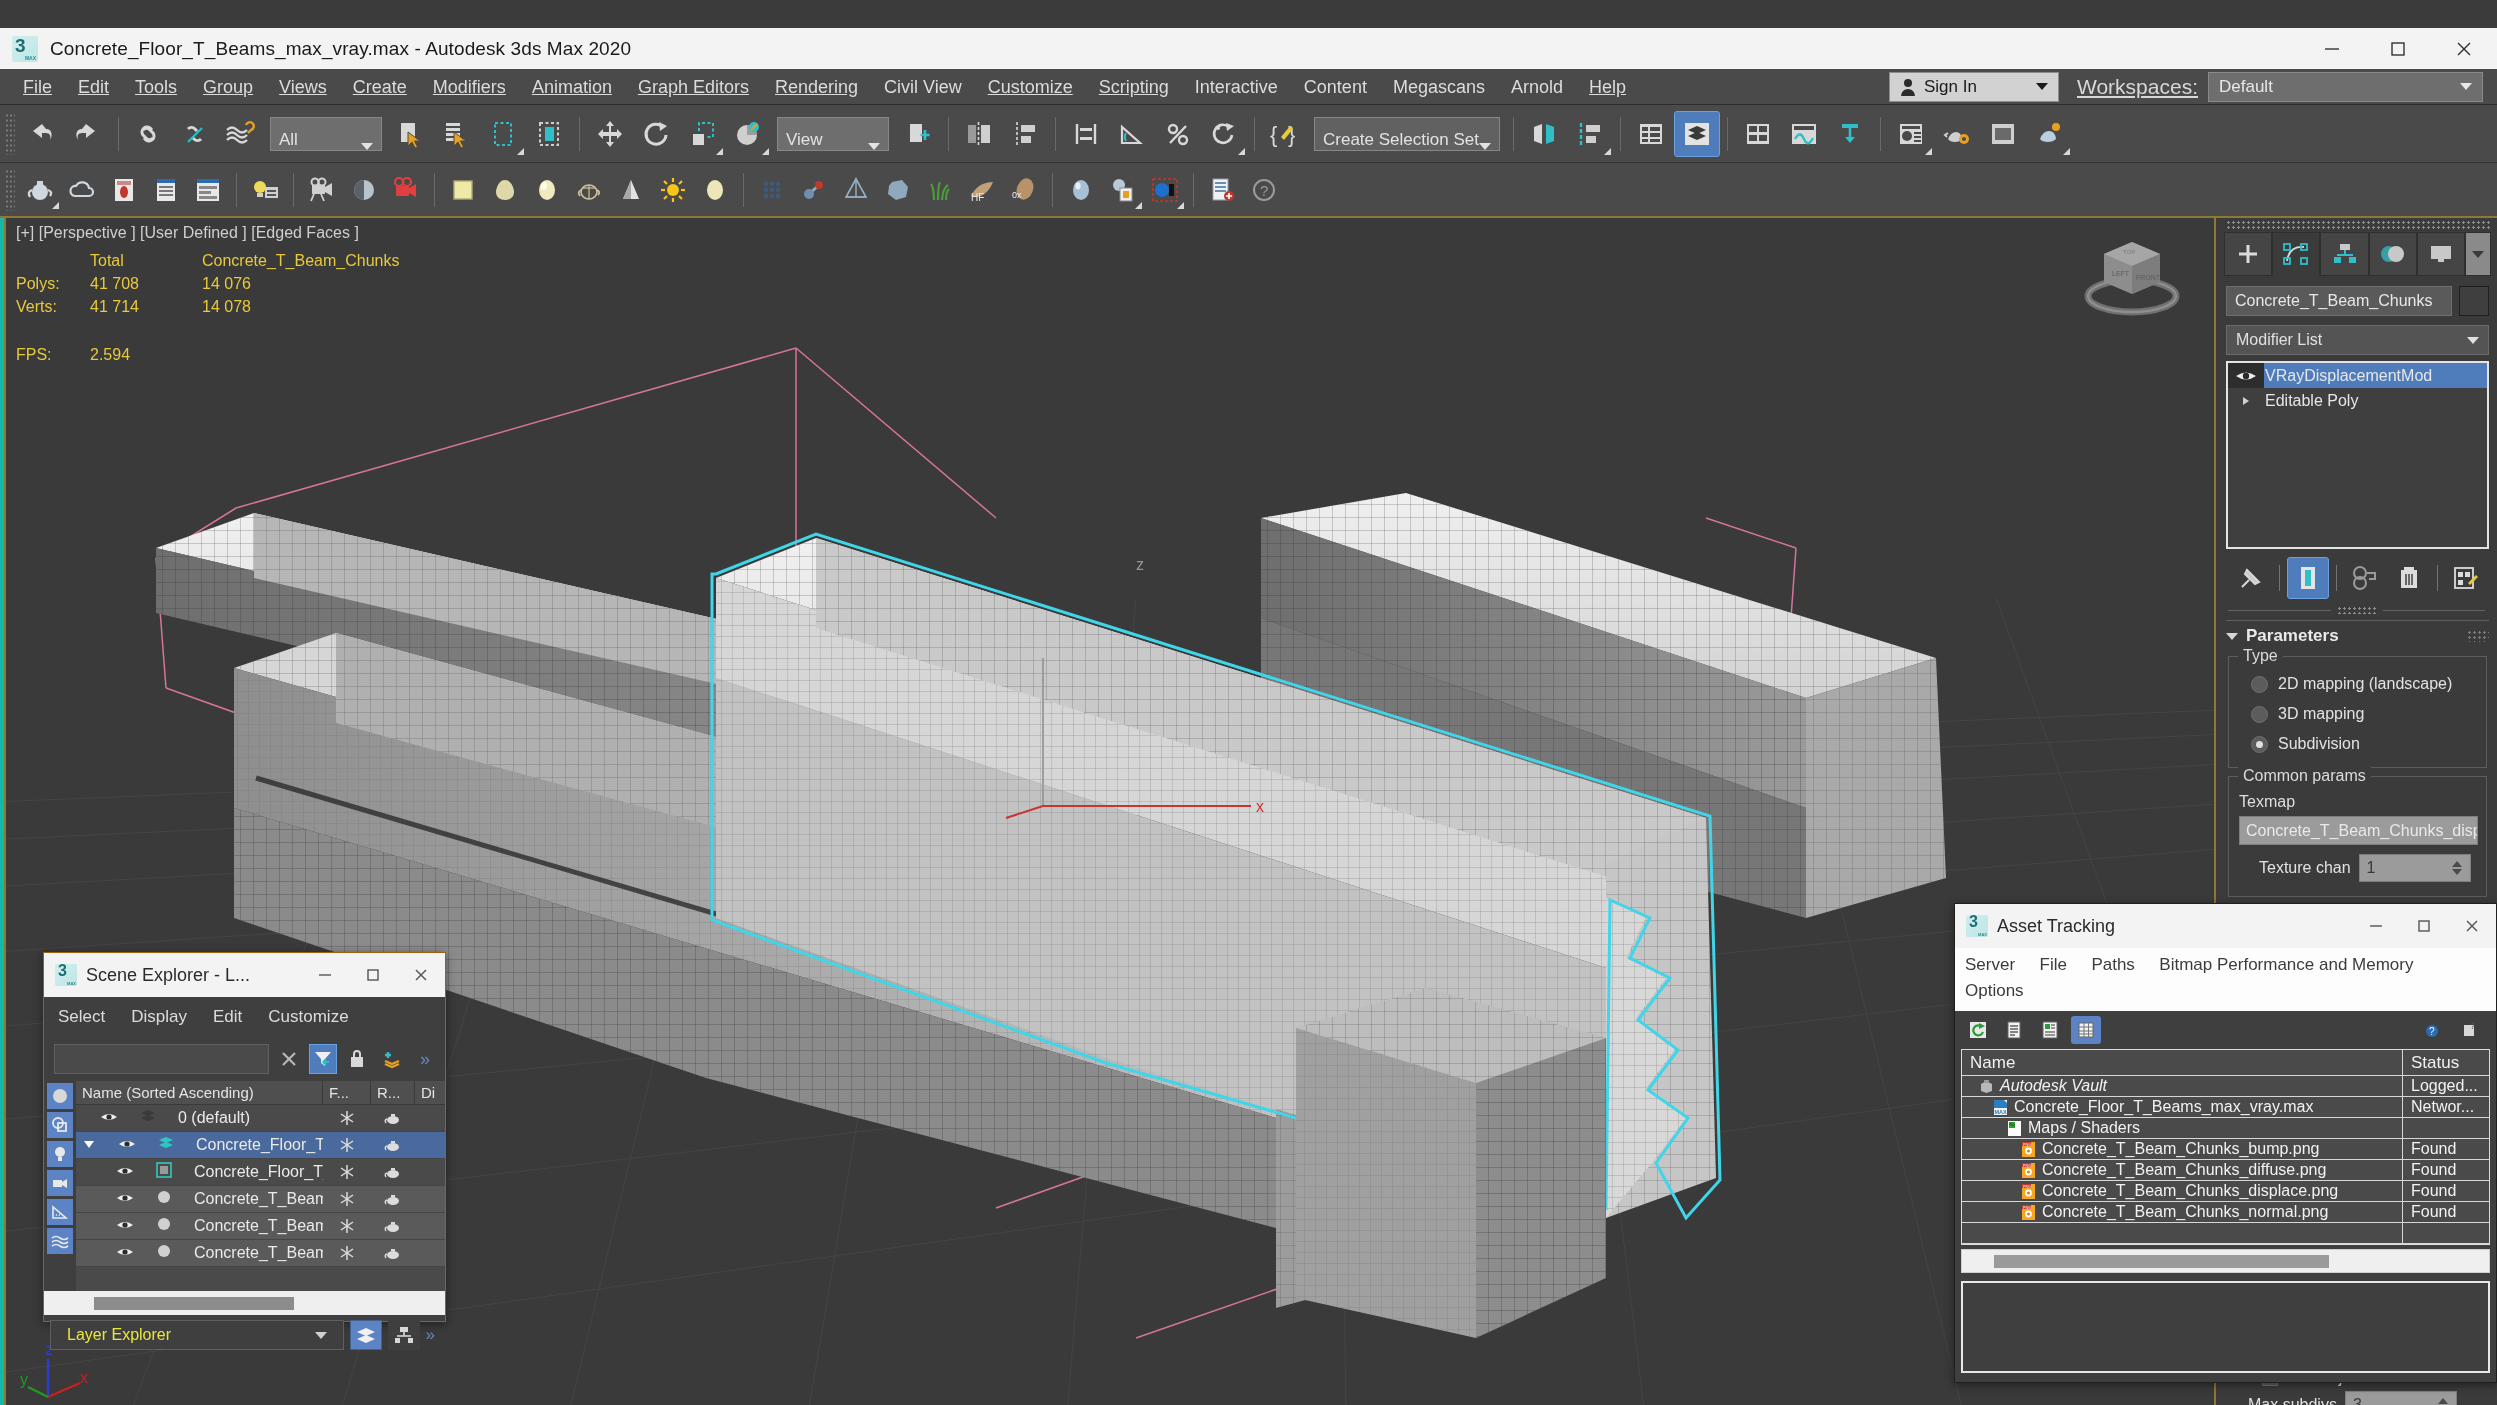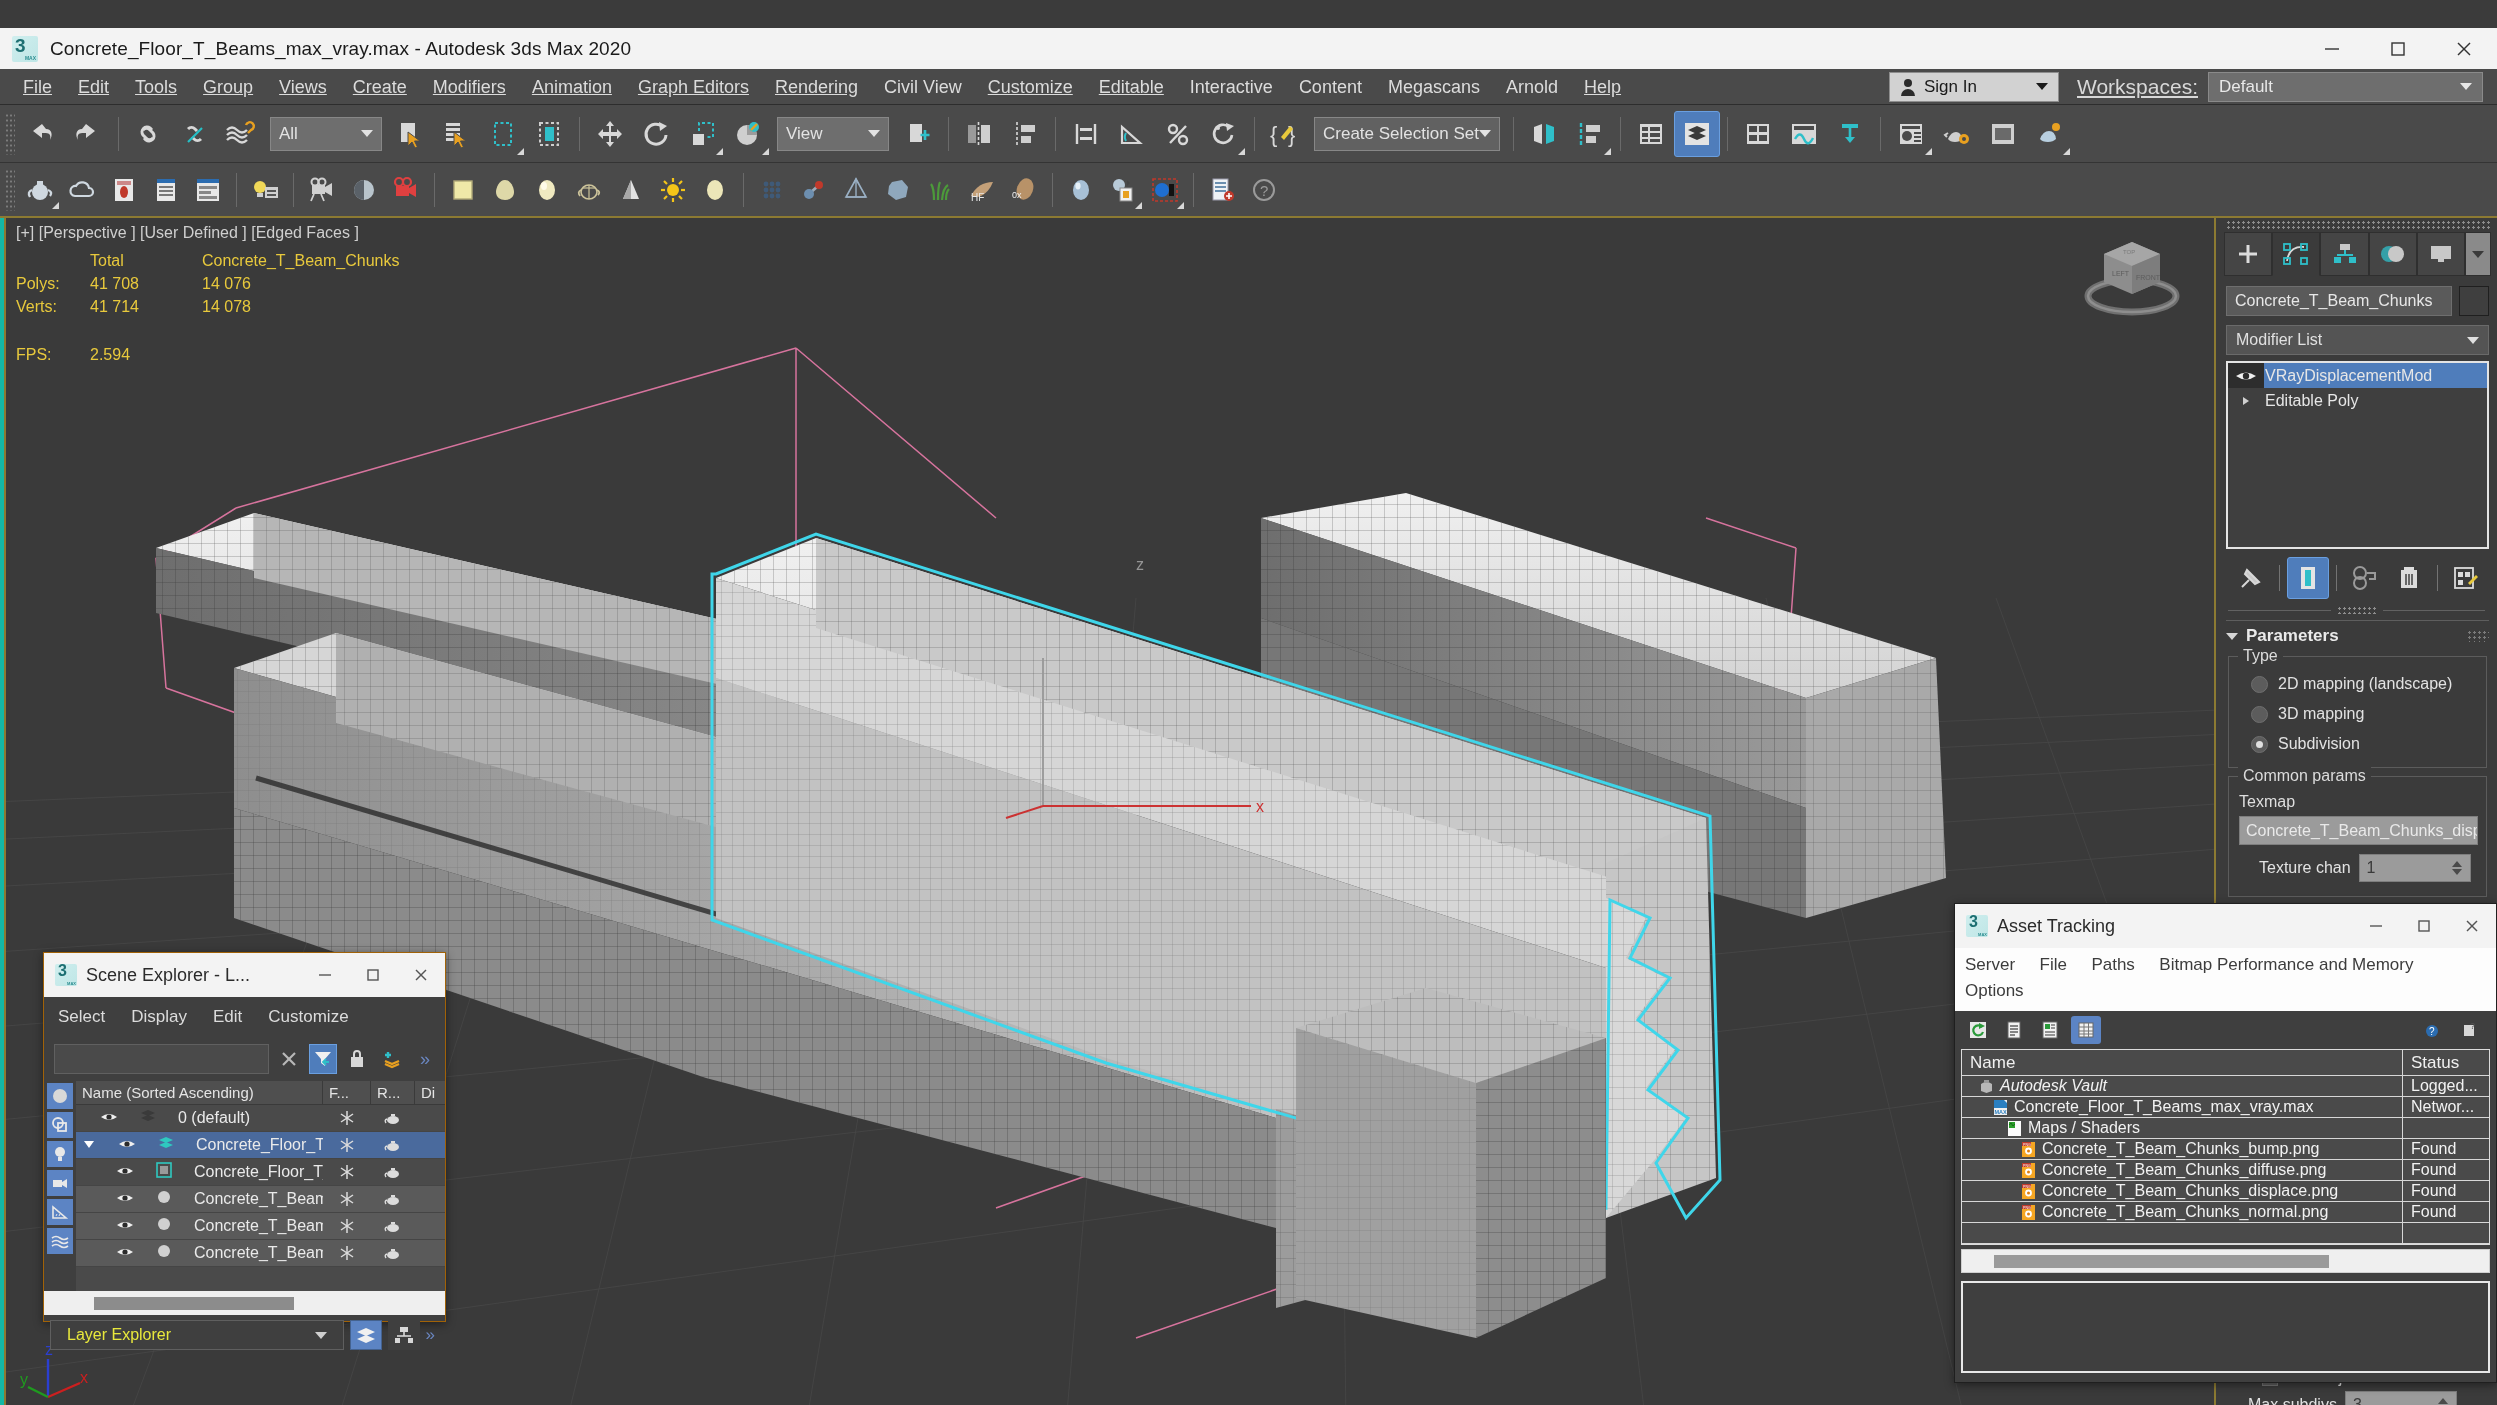"Editable" u { text: Editable -> Scripting }
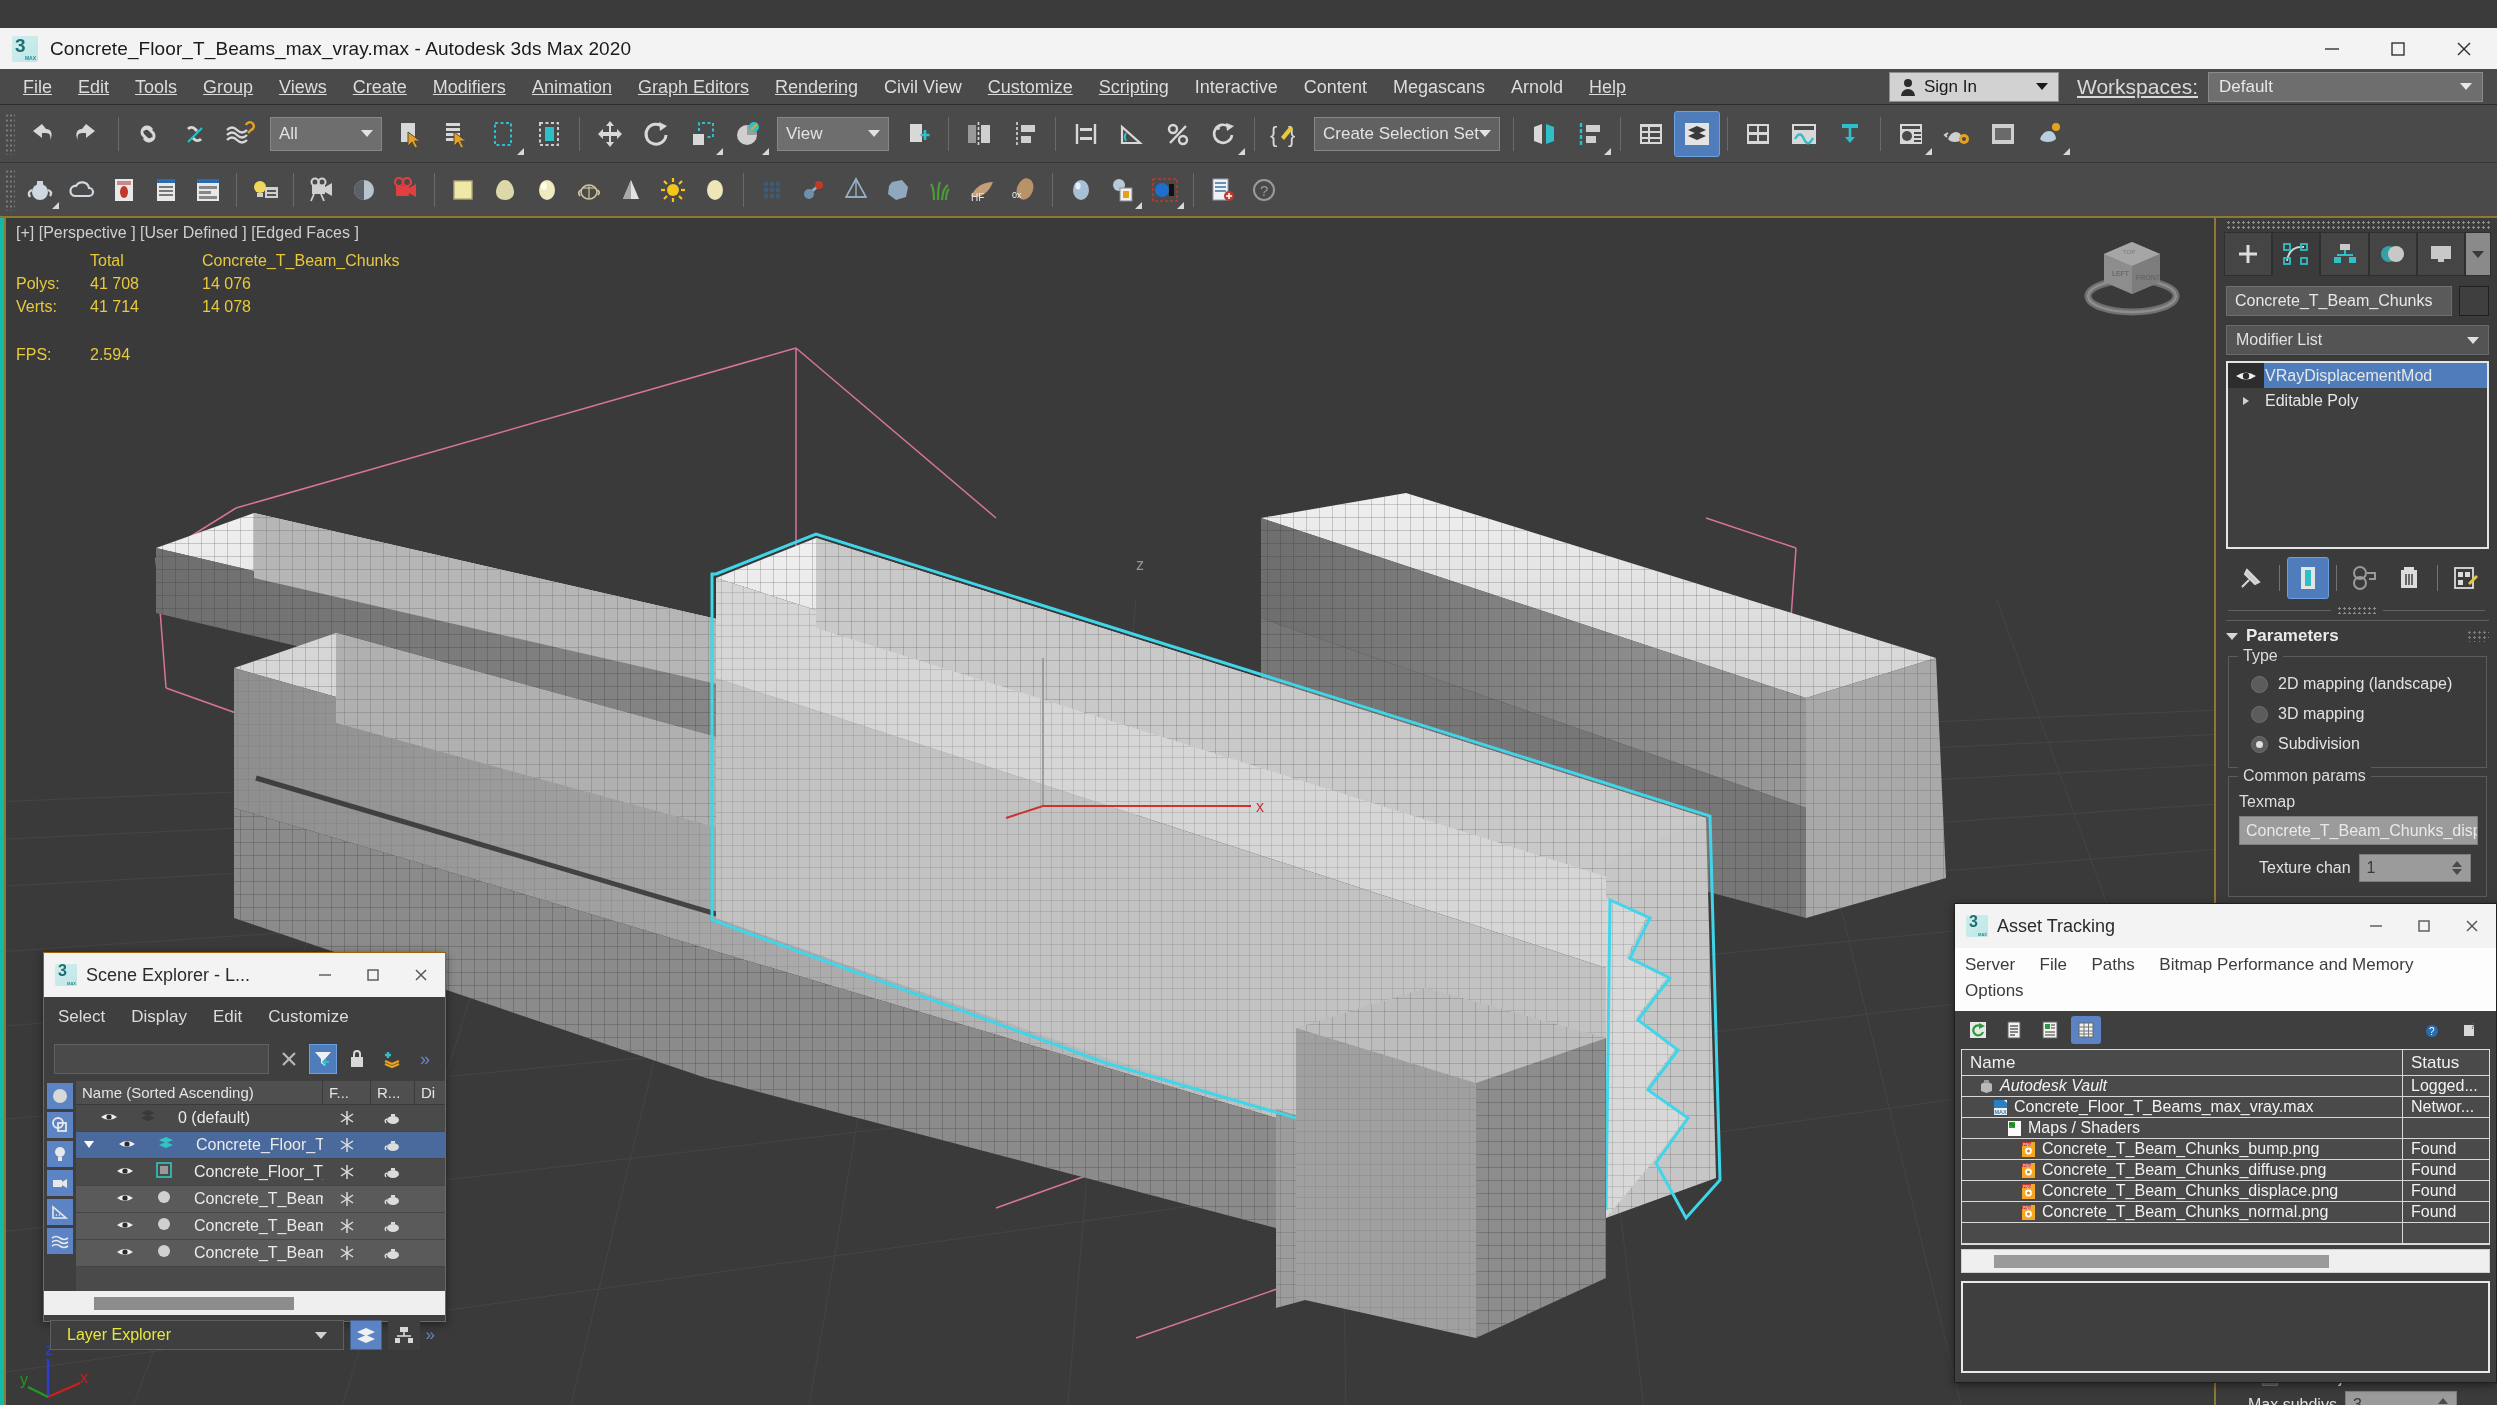"All" .tb-combo { align-items: center -> flex-end }
